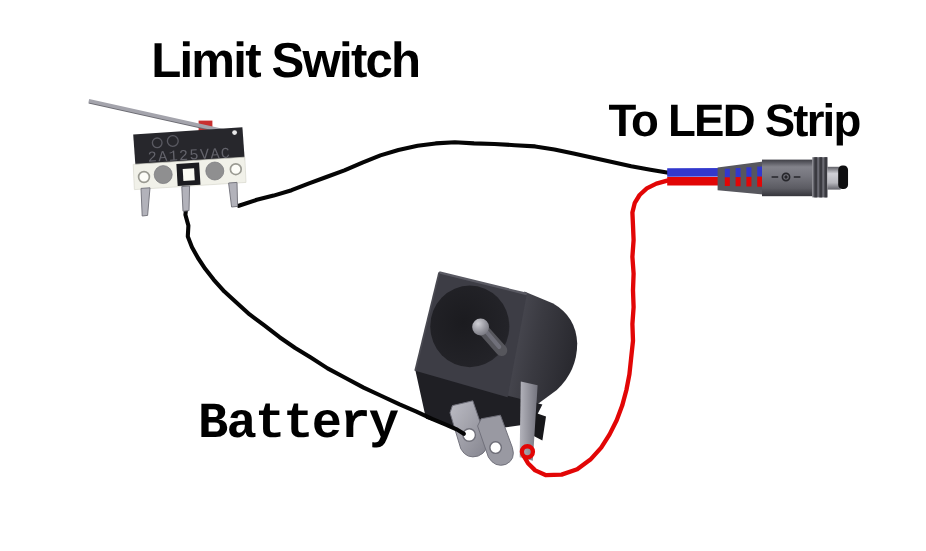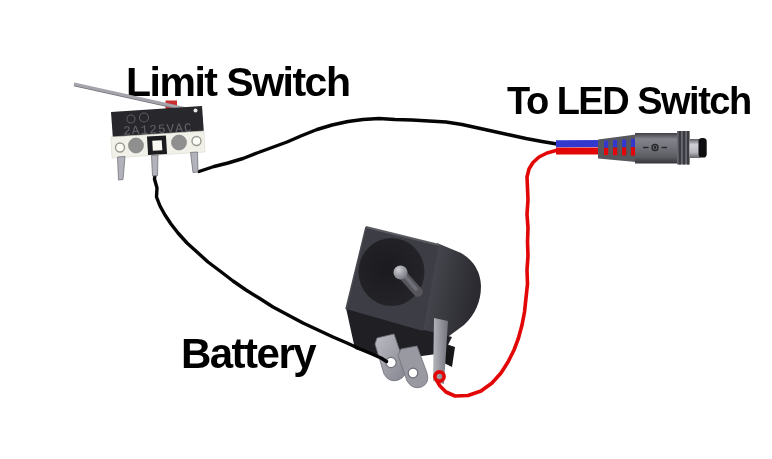"Limit Switch" #lbl-limit { margin-top: 32px -> none }
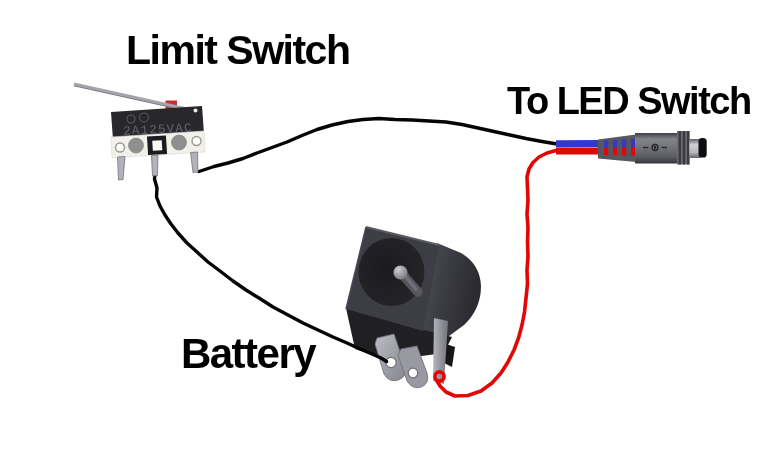"To LED Switch" div.label { text: Switch -> Strip }
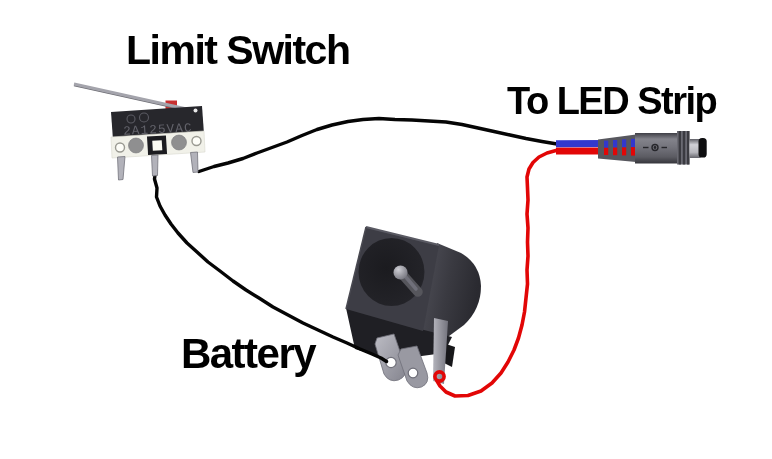"Battery" #lbl-batt { font-family: none -> Liberation Mono, monospace }
